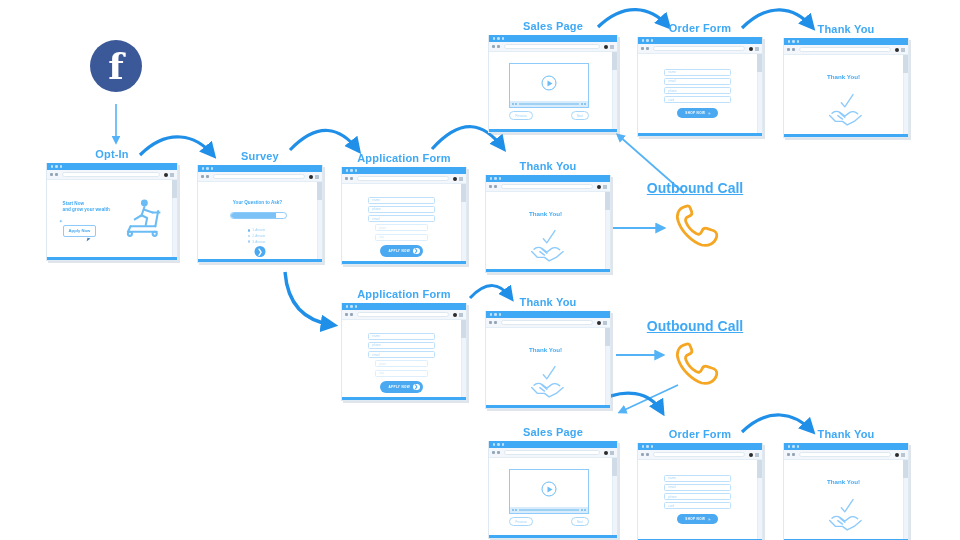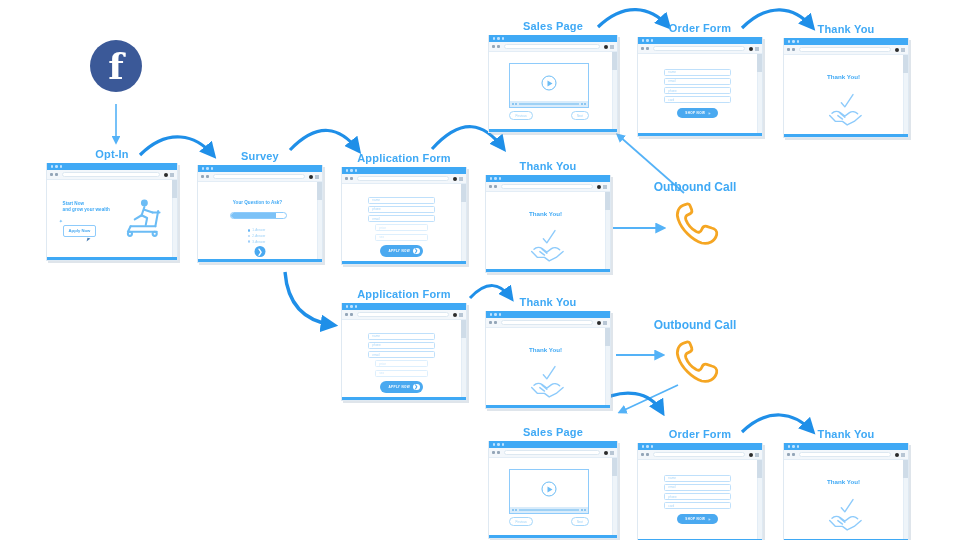"Outbound Call" .call-label { font-size: 12px -> 14px; text-decoration: none -> underline }
